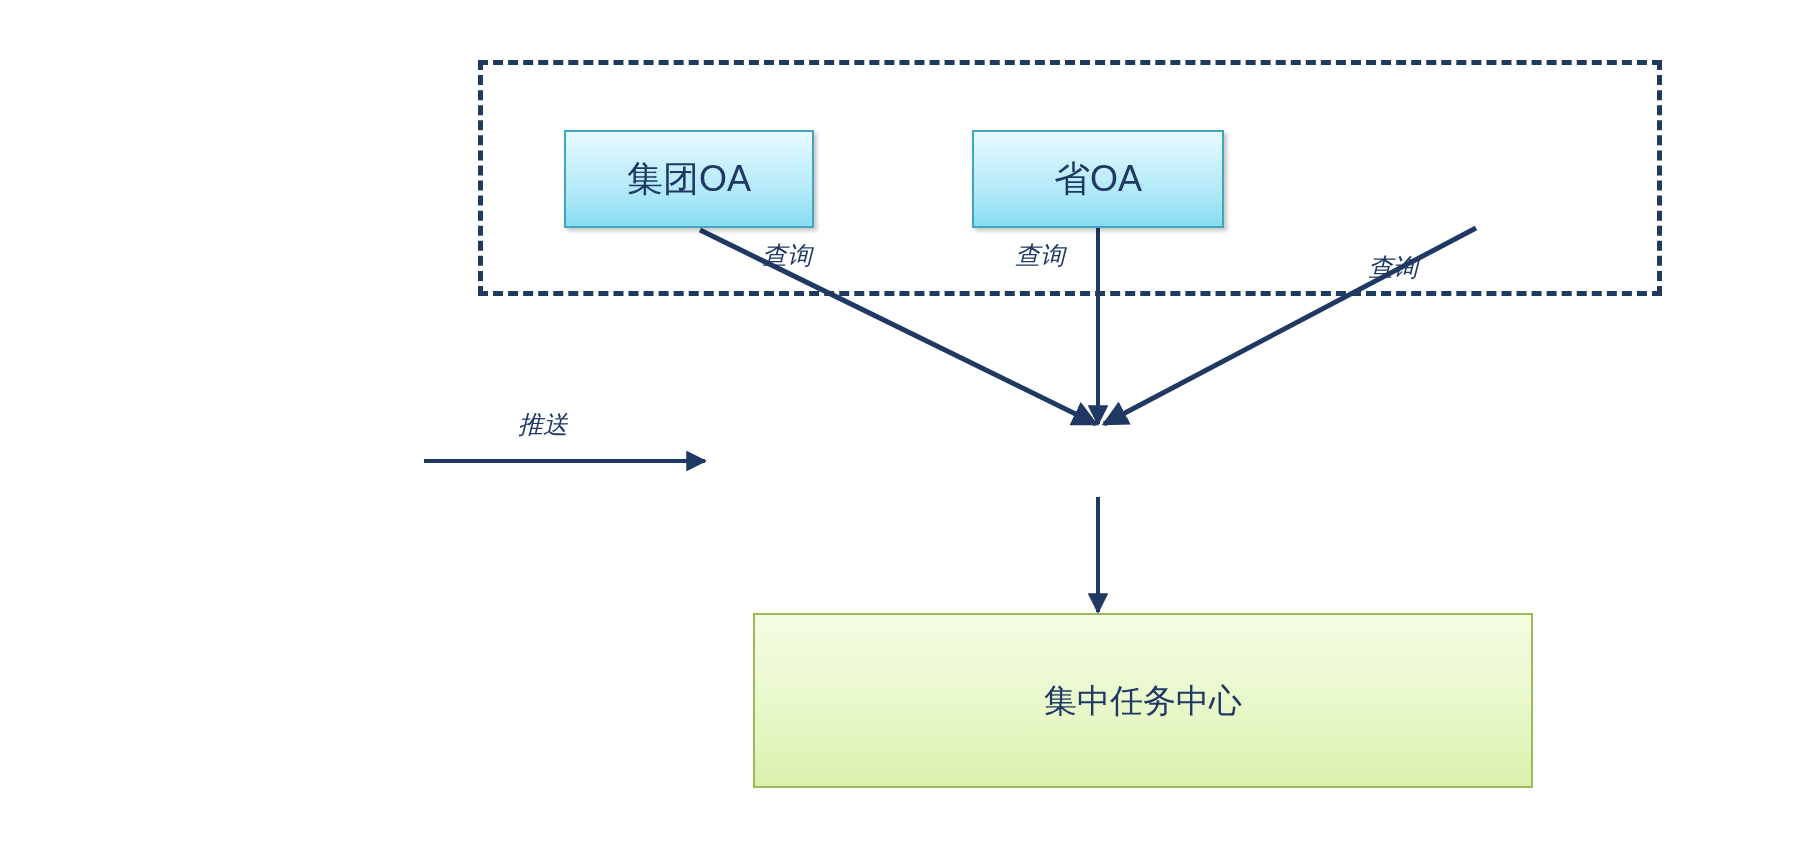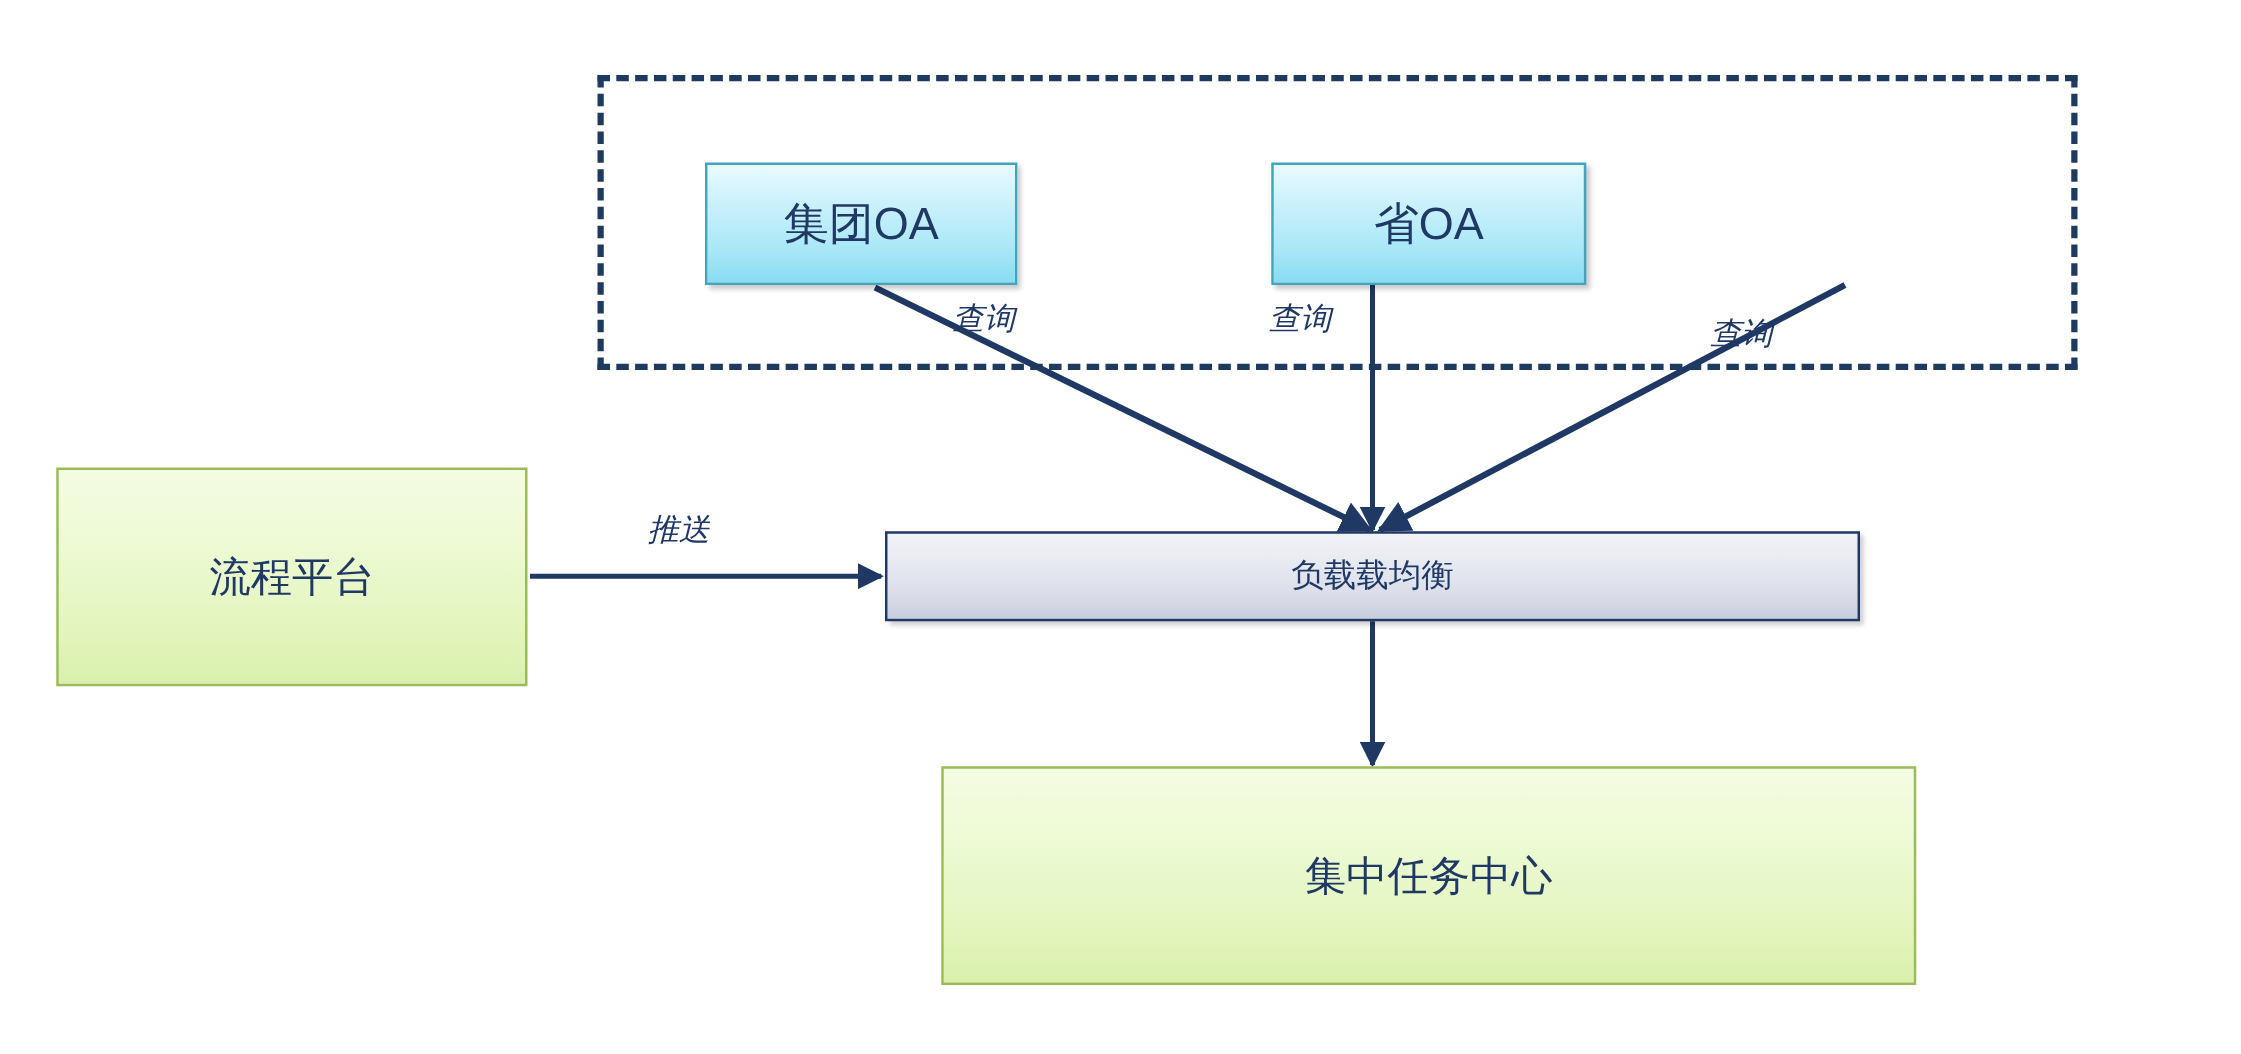"省OA" div.node { left: 1017px -> 972px }
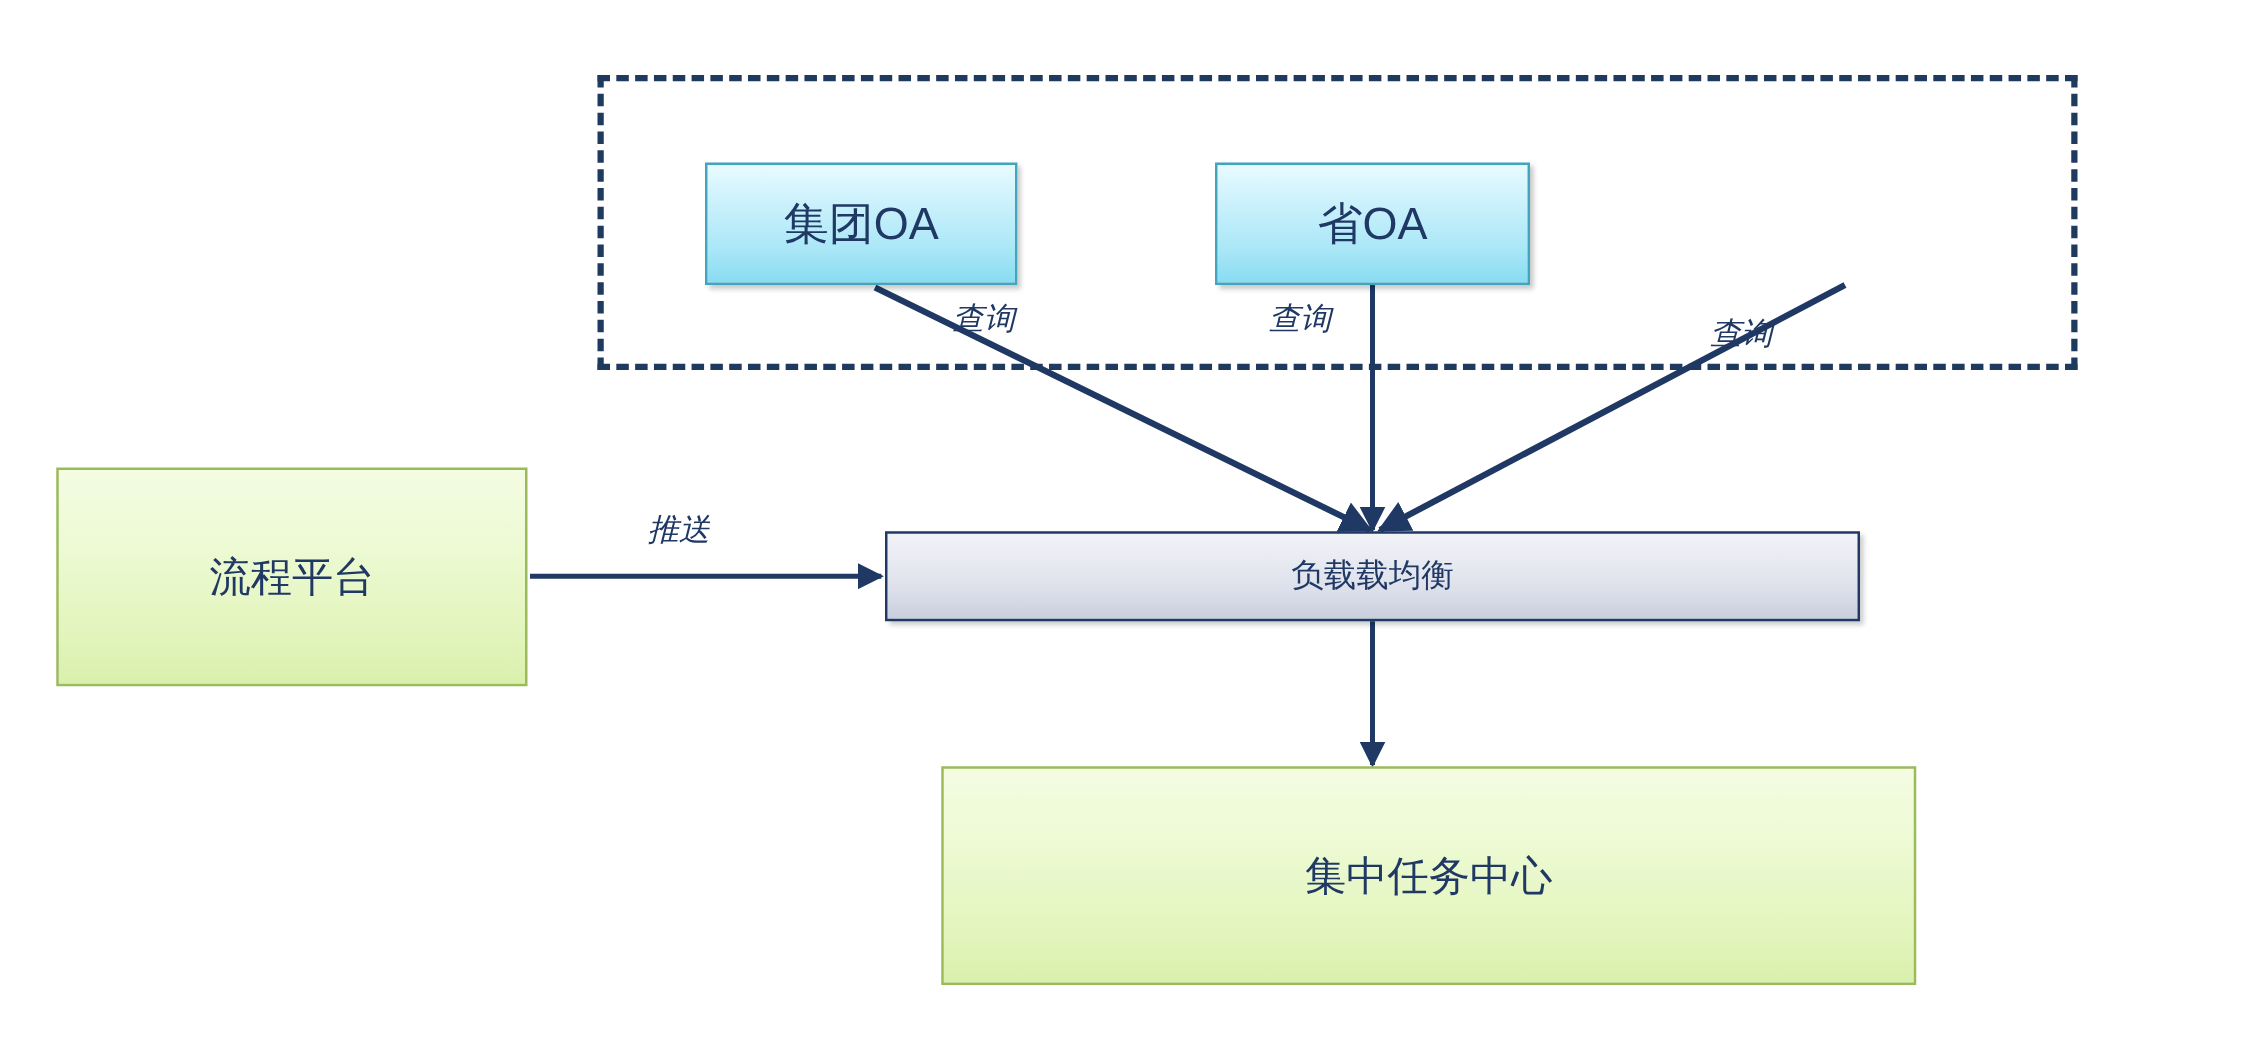"流程平台" div.node { html: <div> <span>流程平台</span> </div> -> none }
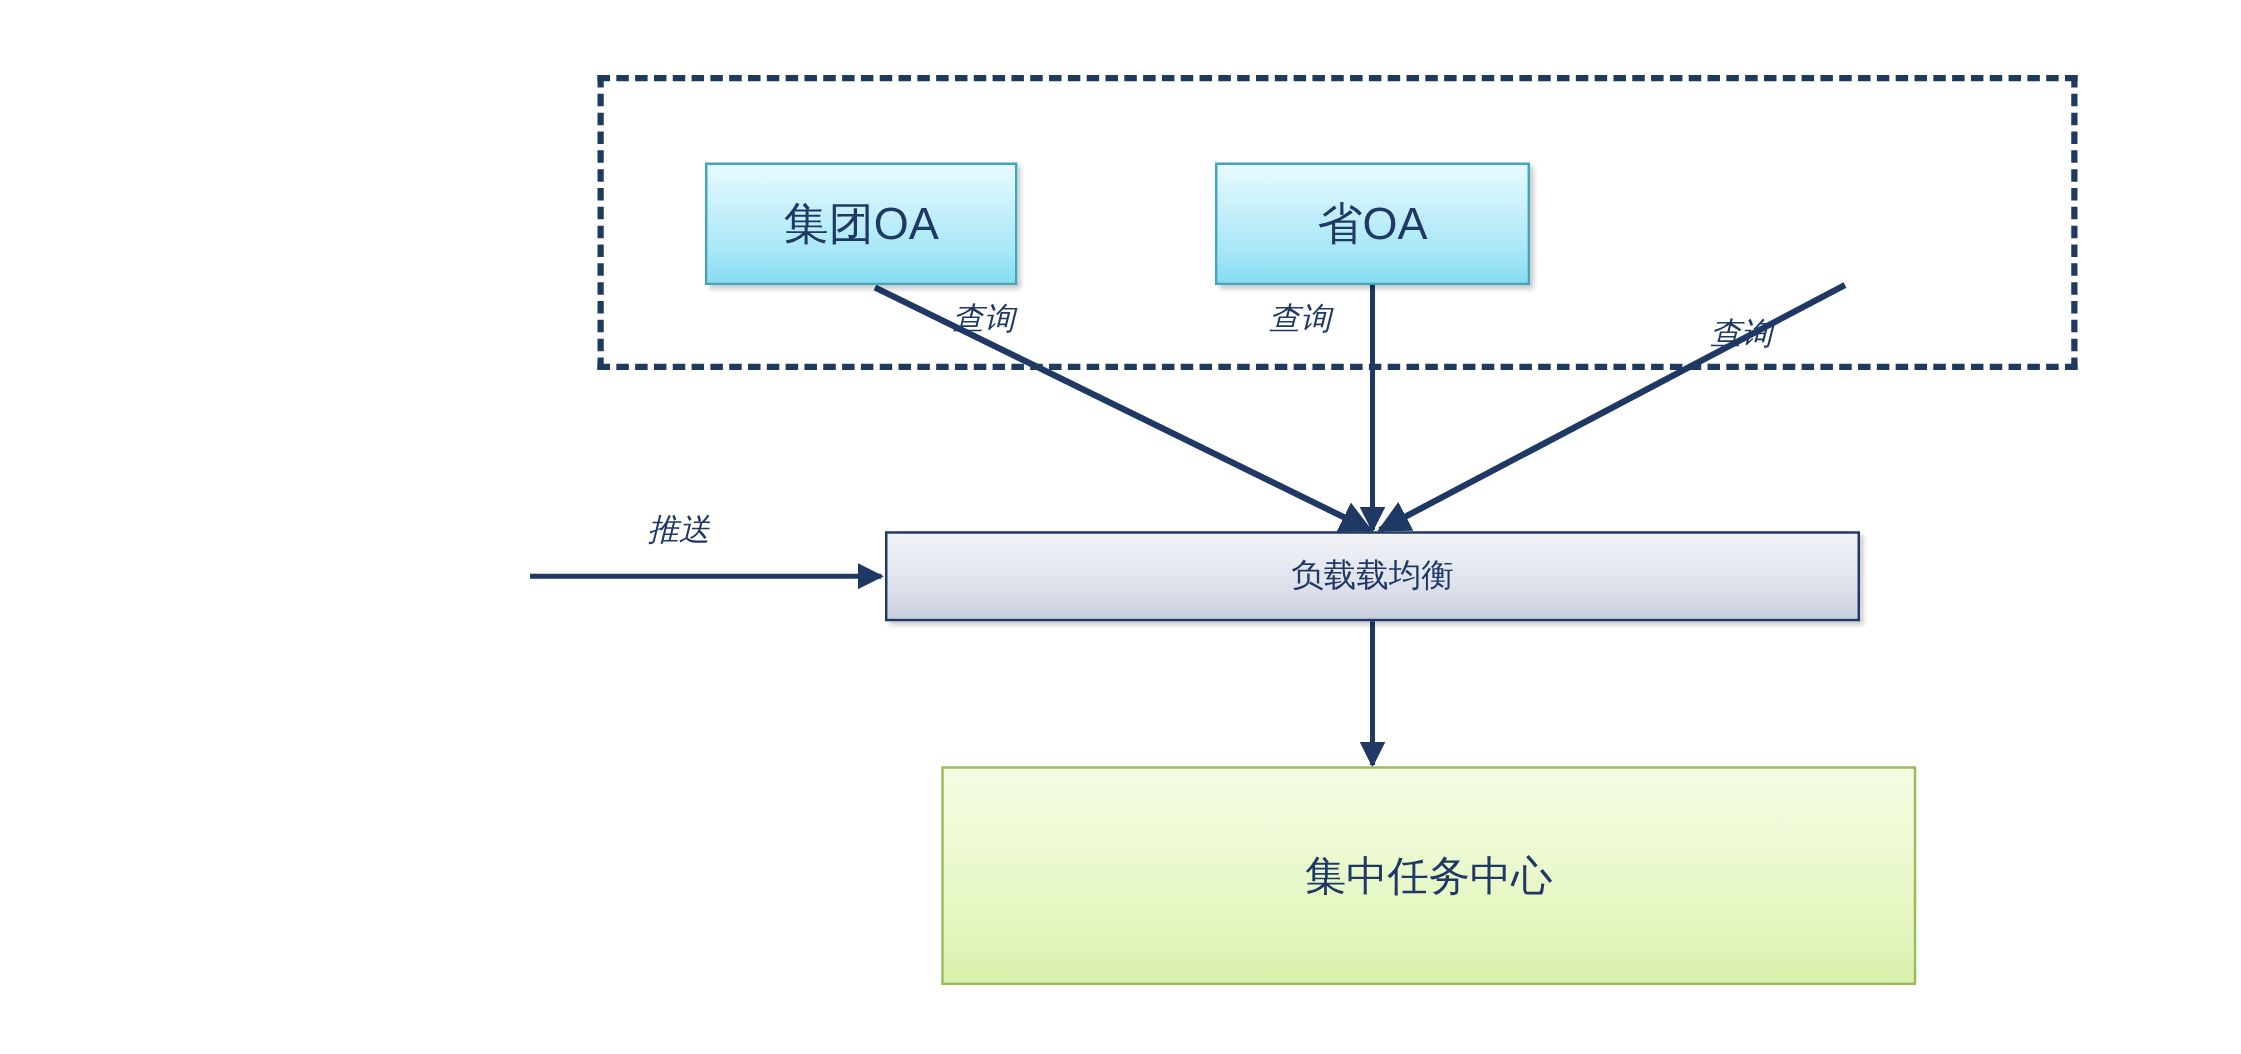"负载载均衡" div.node { html: <div> <span>负载载均衡</span> </div> -> none }
